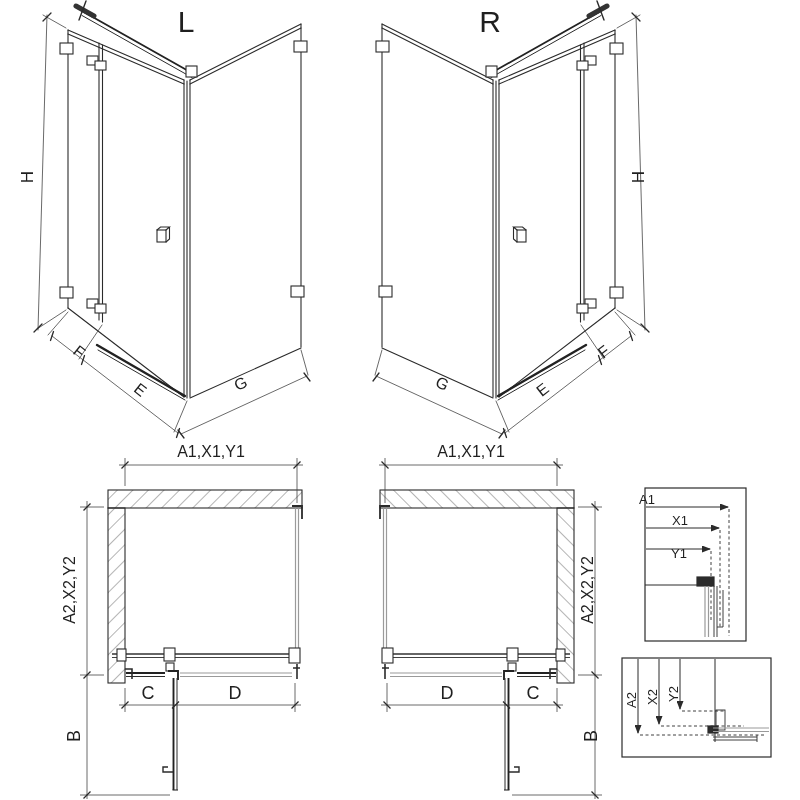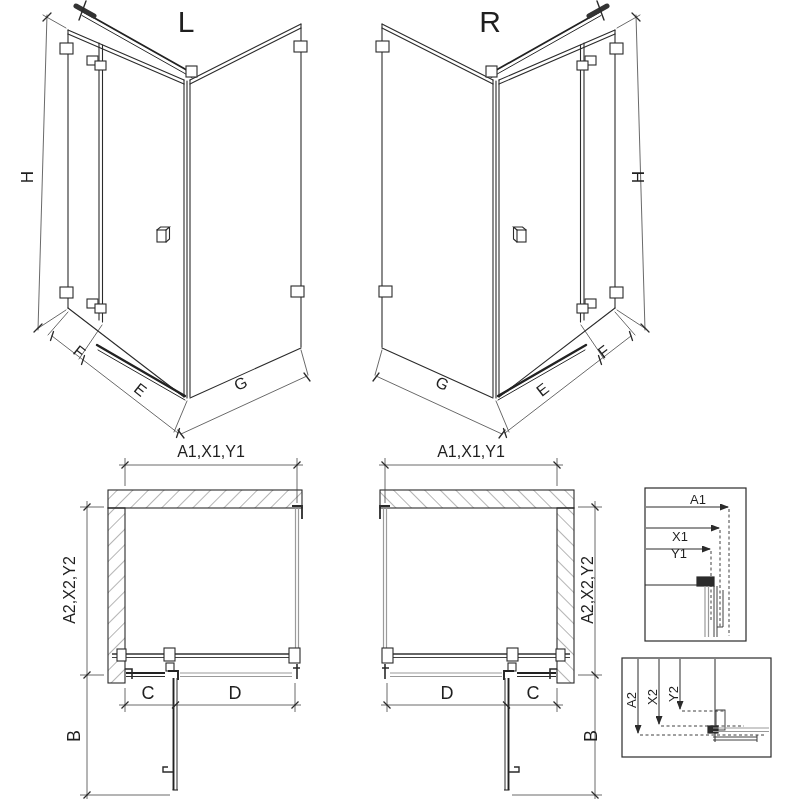"A1" div.lbl { left: 698px -> 647px }
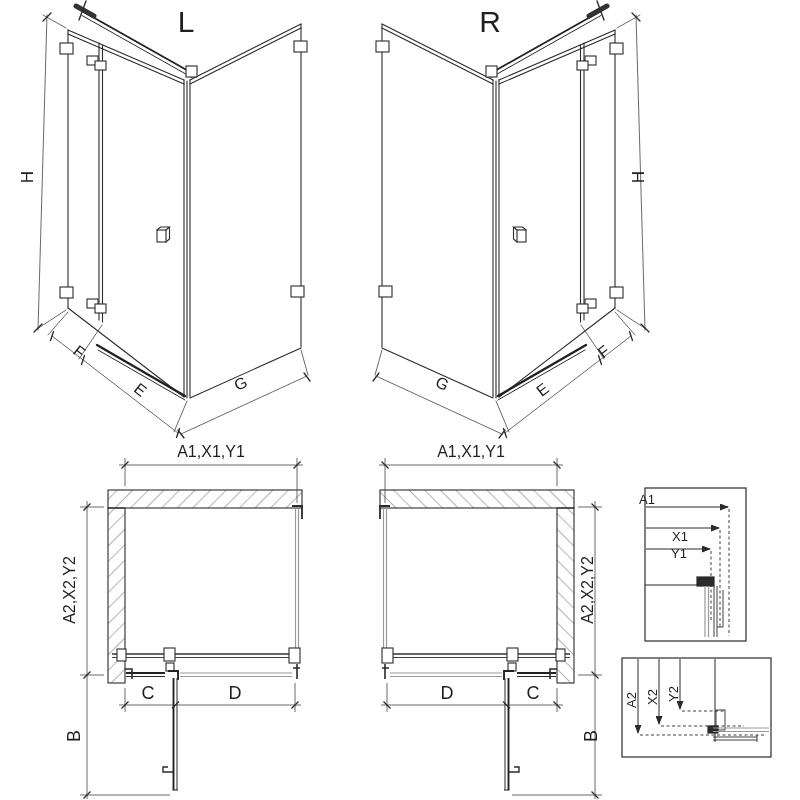"X1" div.lbl { top: 536px -> 520px }
